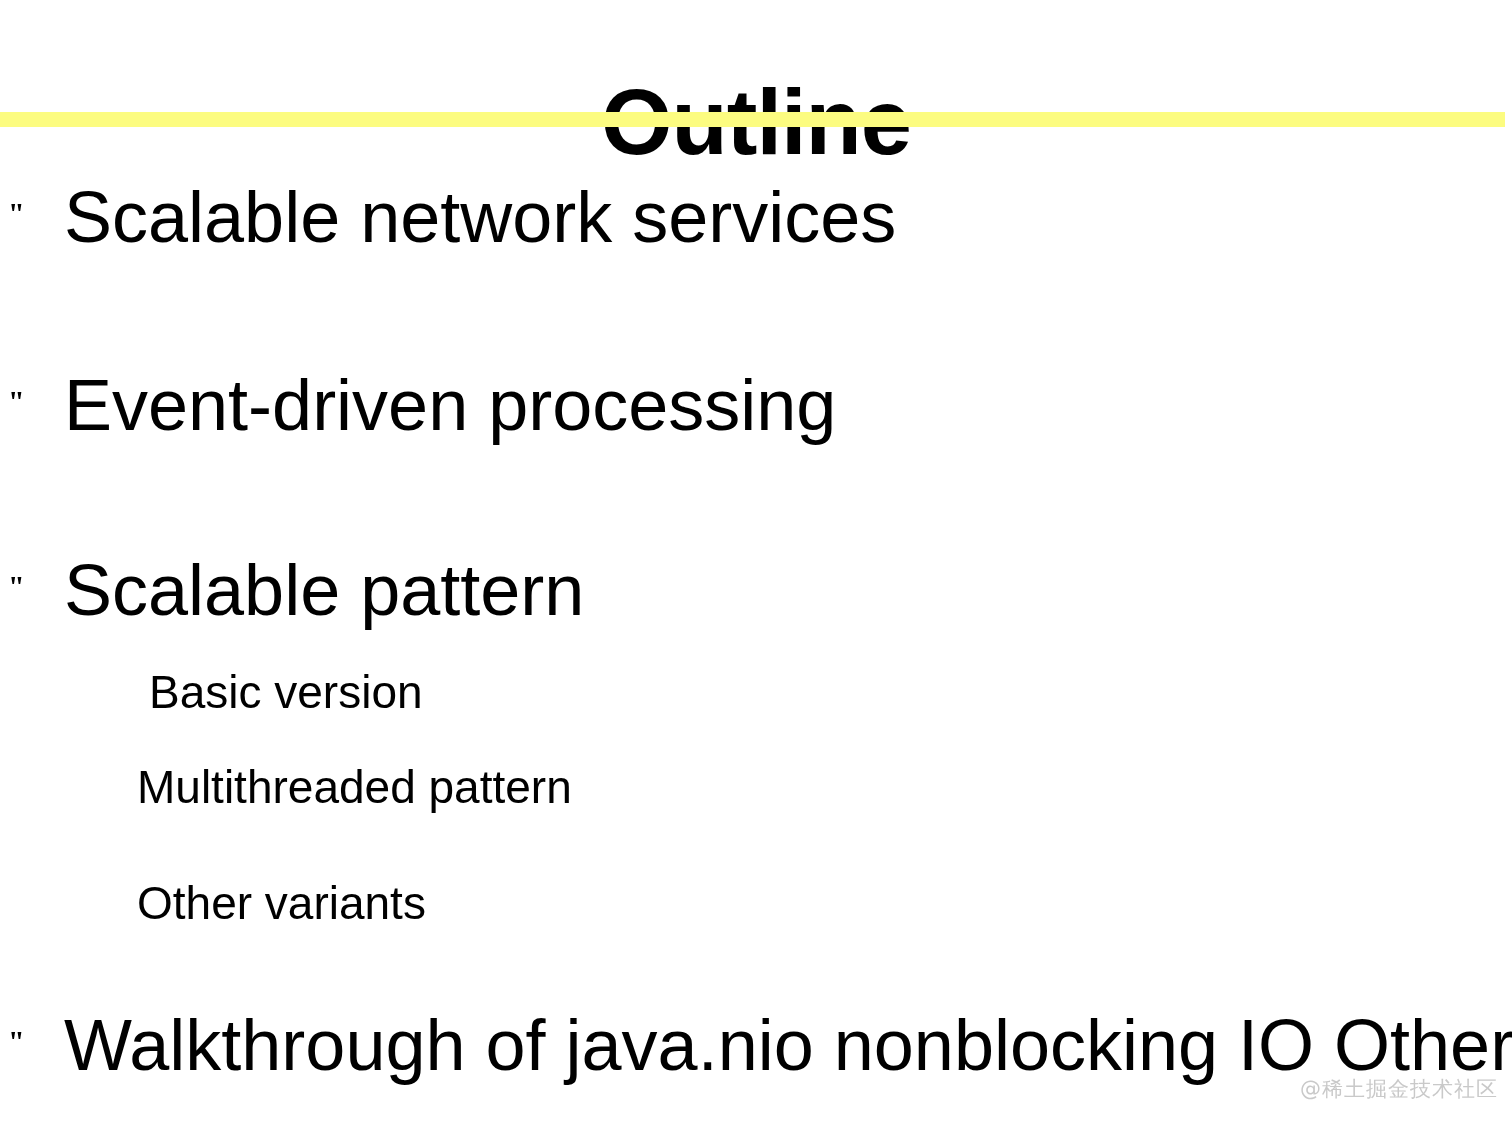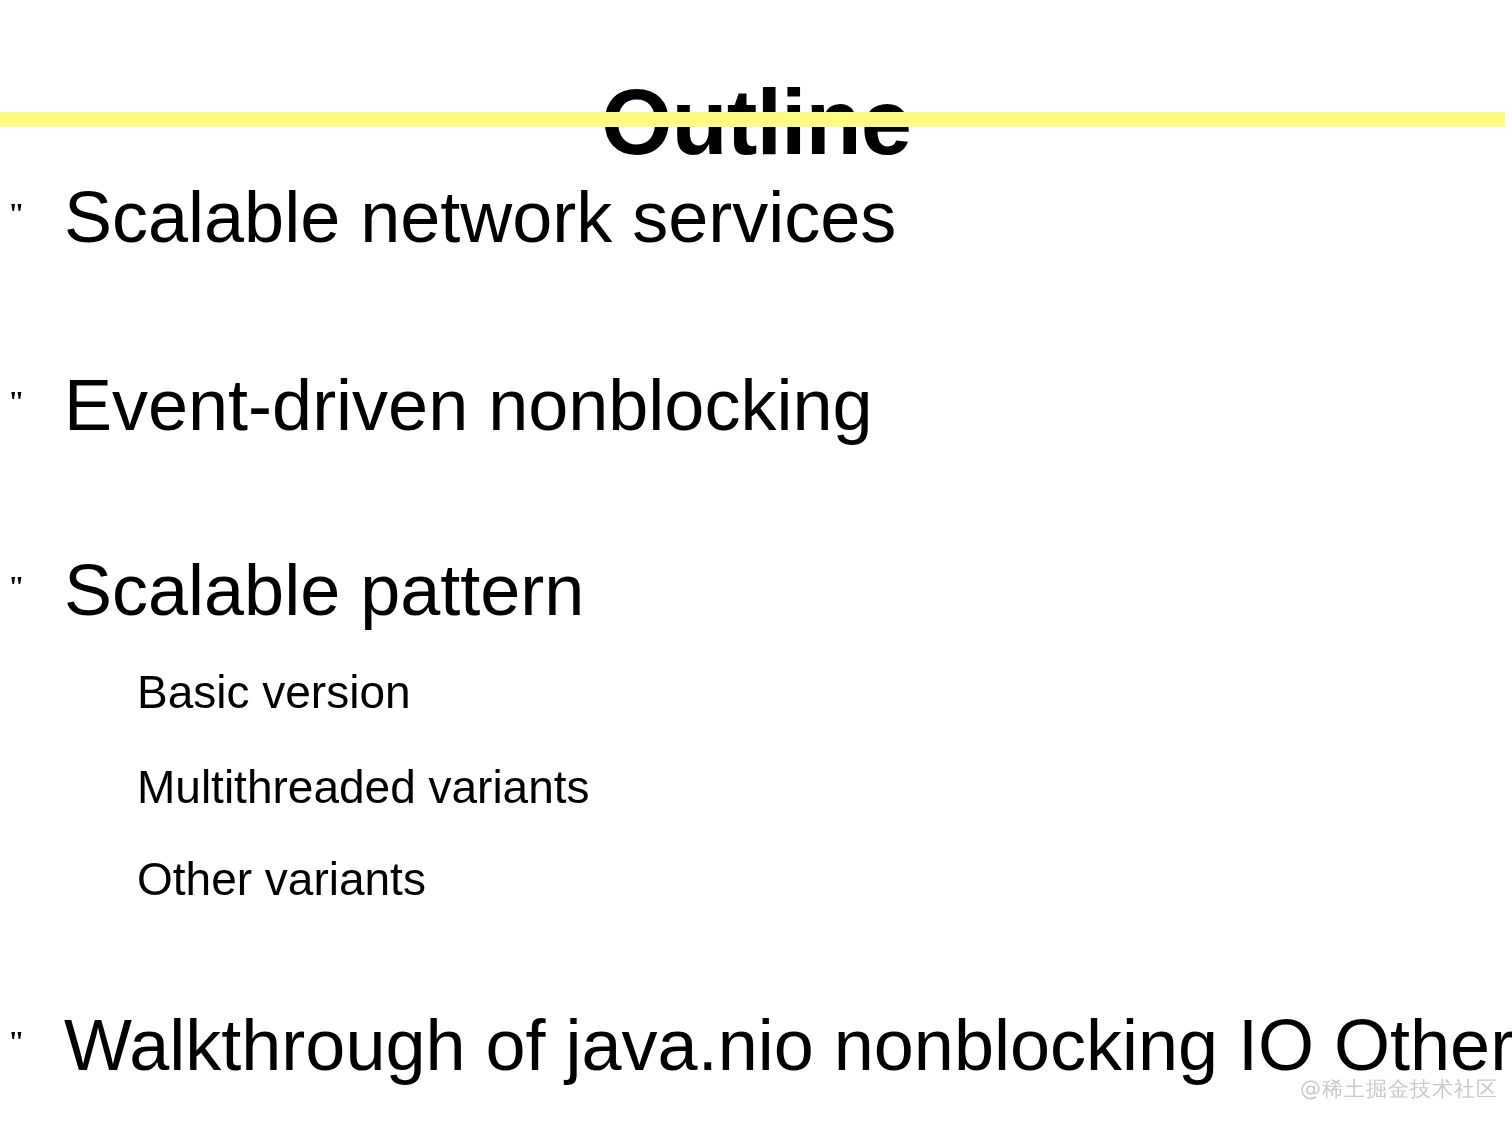"Event-driven nonblocking" span.bullet-text { text: nonblocking -> processing }
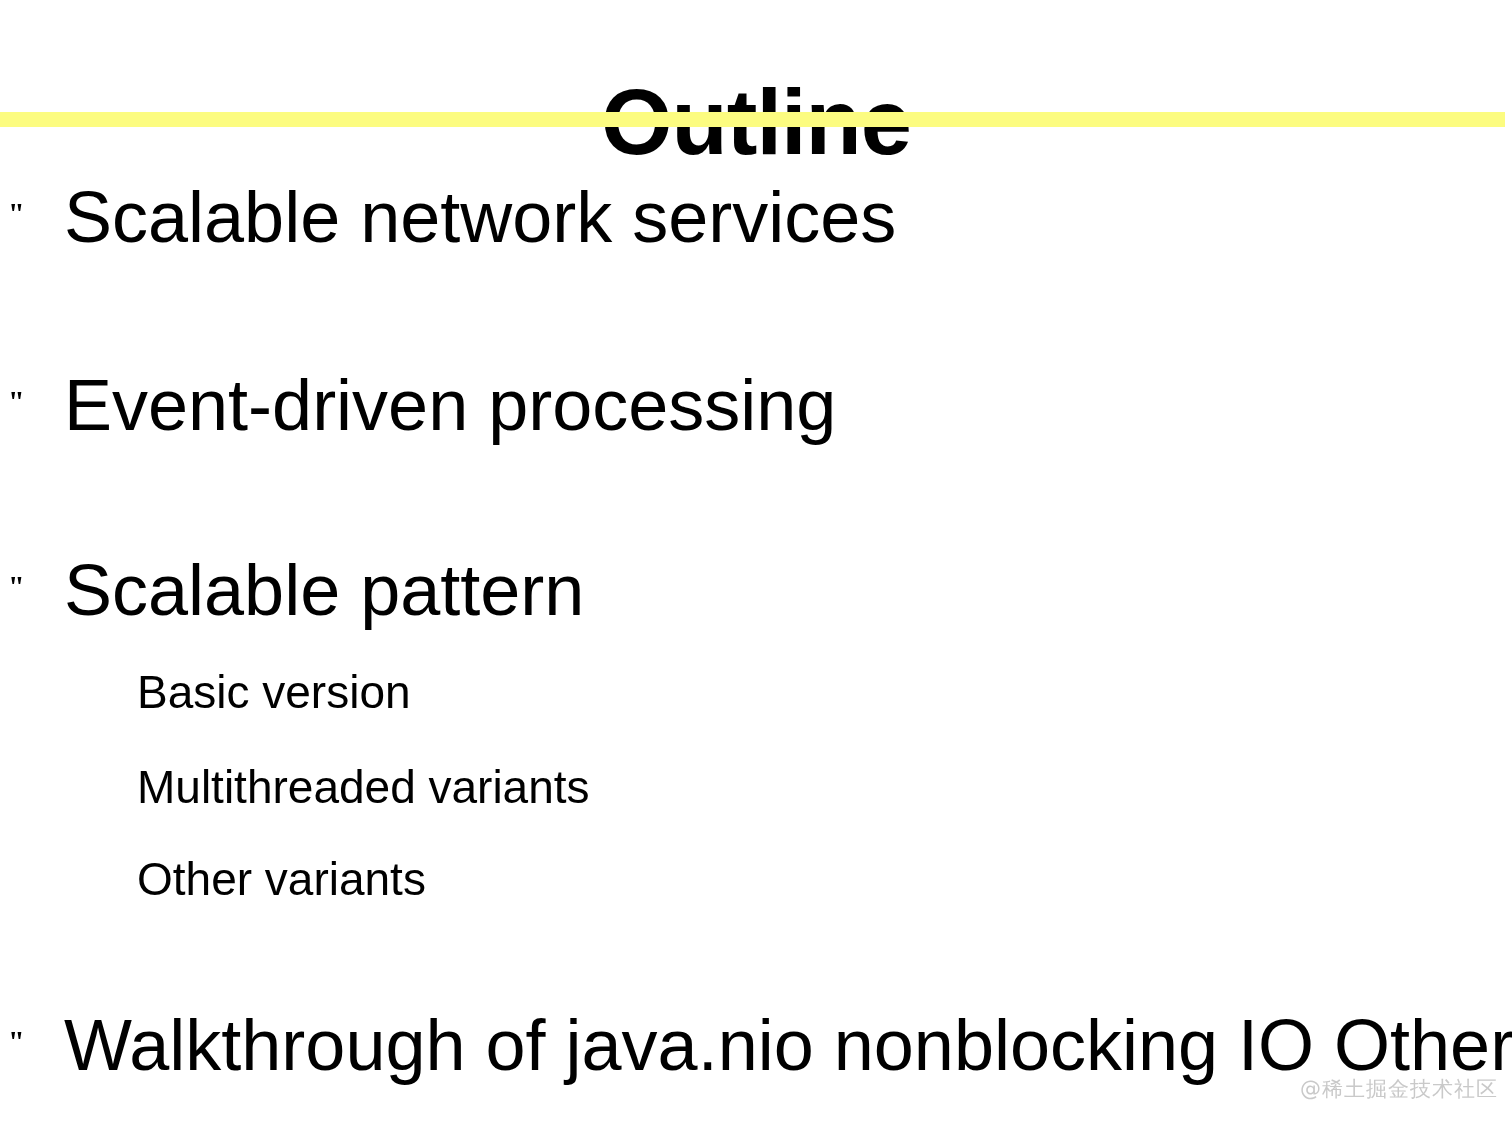"Basic version" #sub-0 { margin-left: none -> 12px }
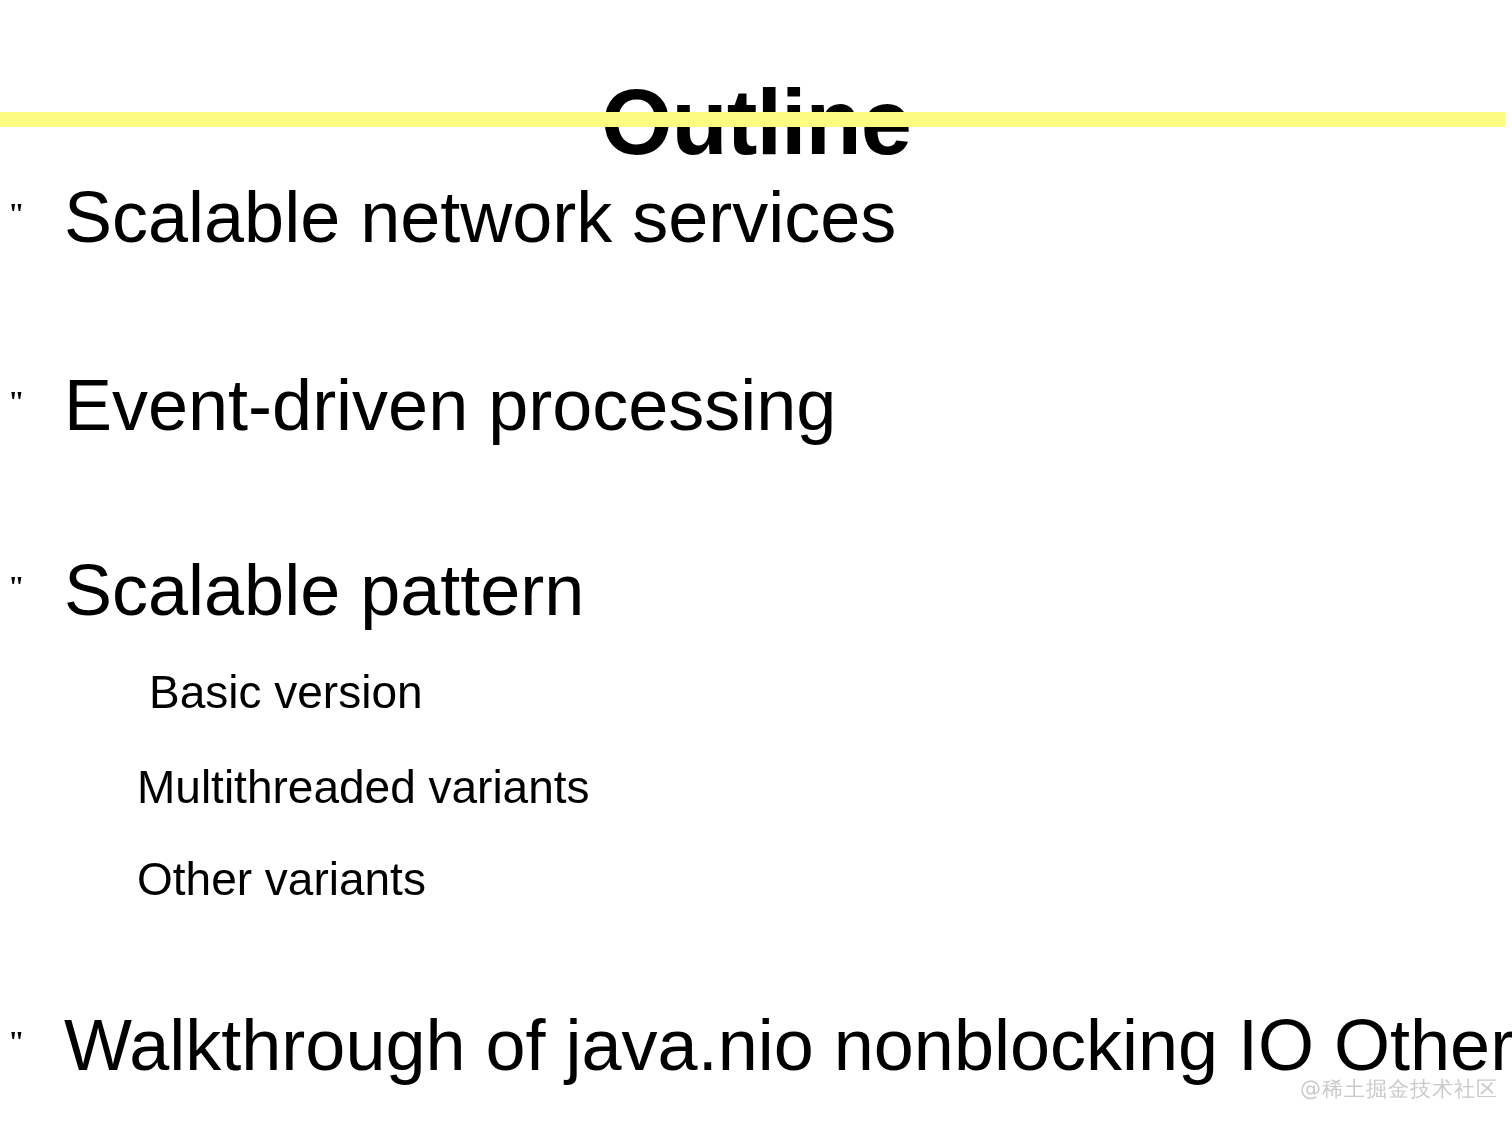"Multithreaded variants" span.sub-text { text: variants -> pattern }
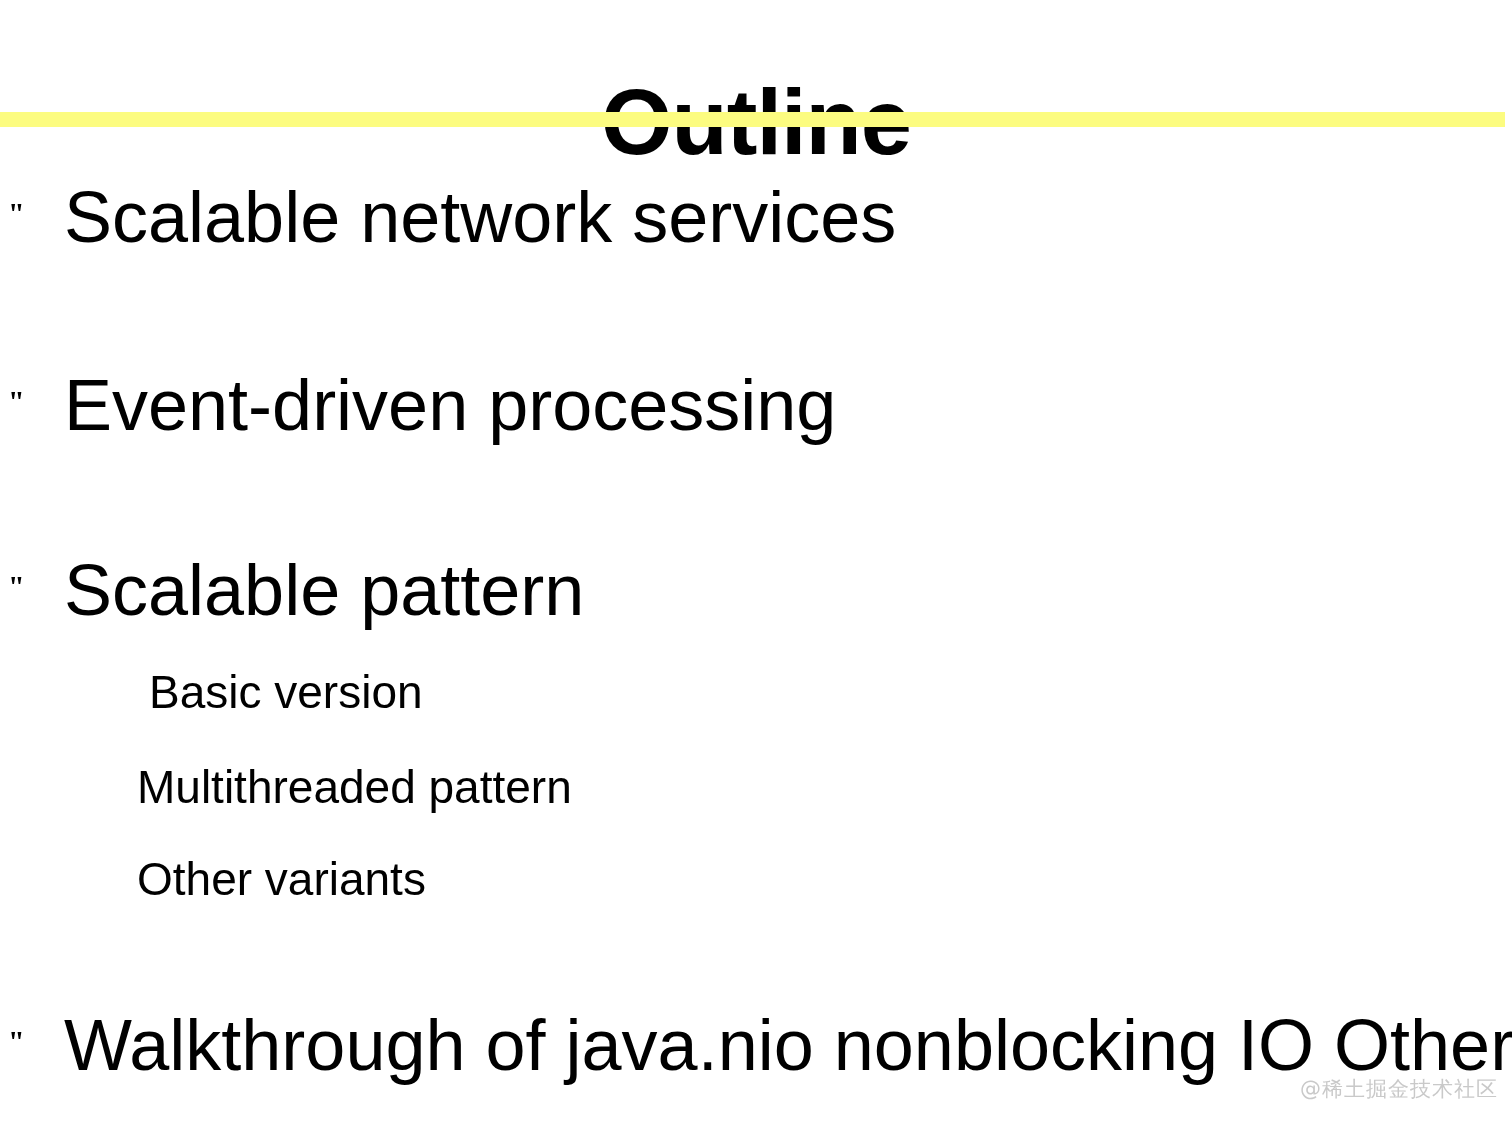"Other variants" #sub-2 { top: 692px -> 716px }
